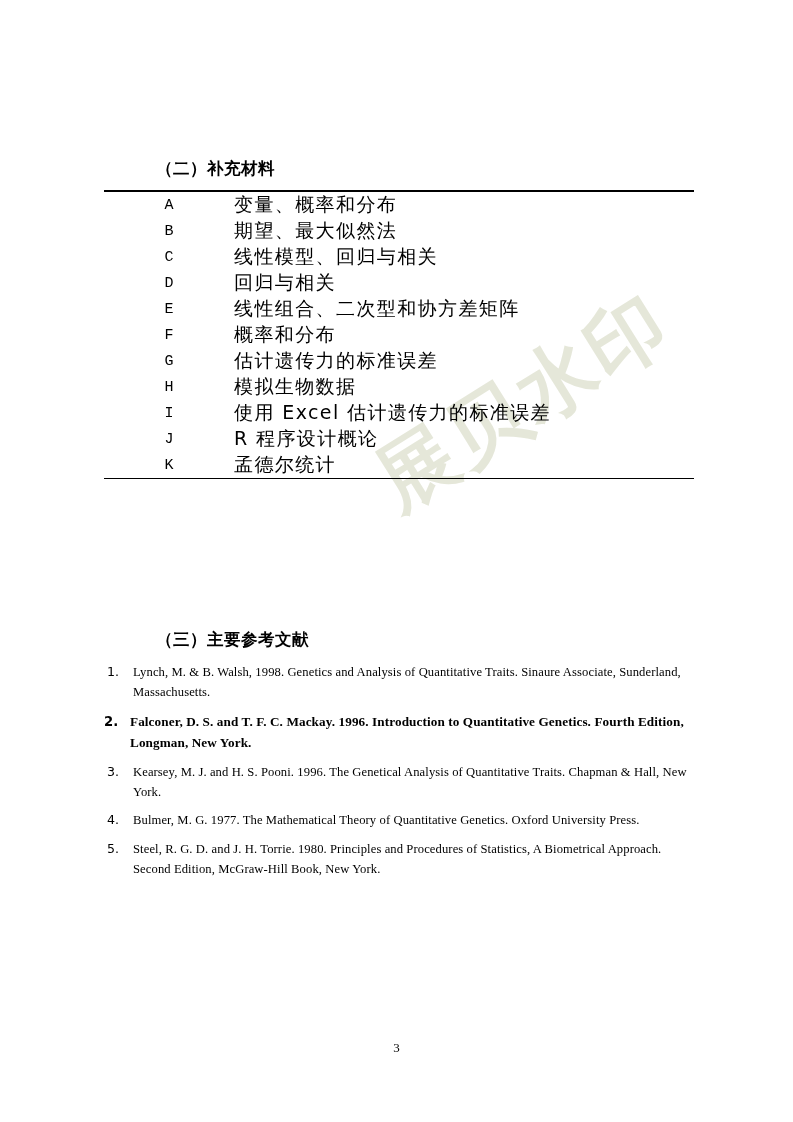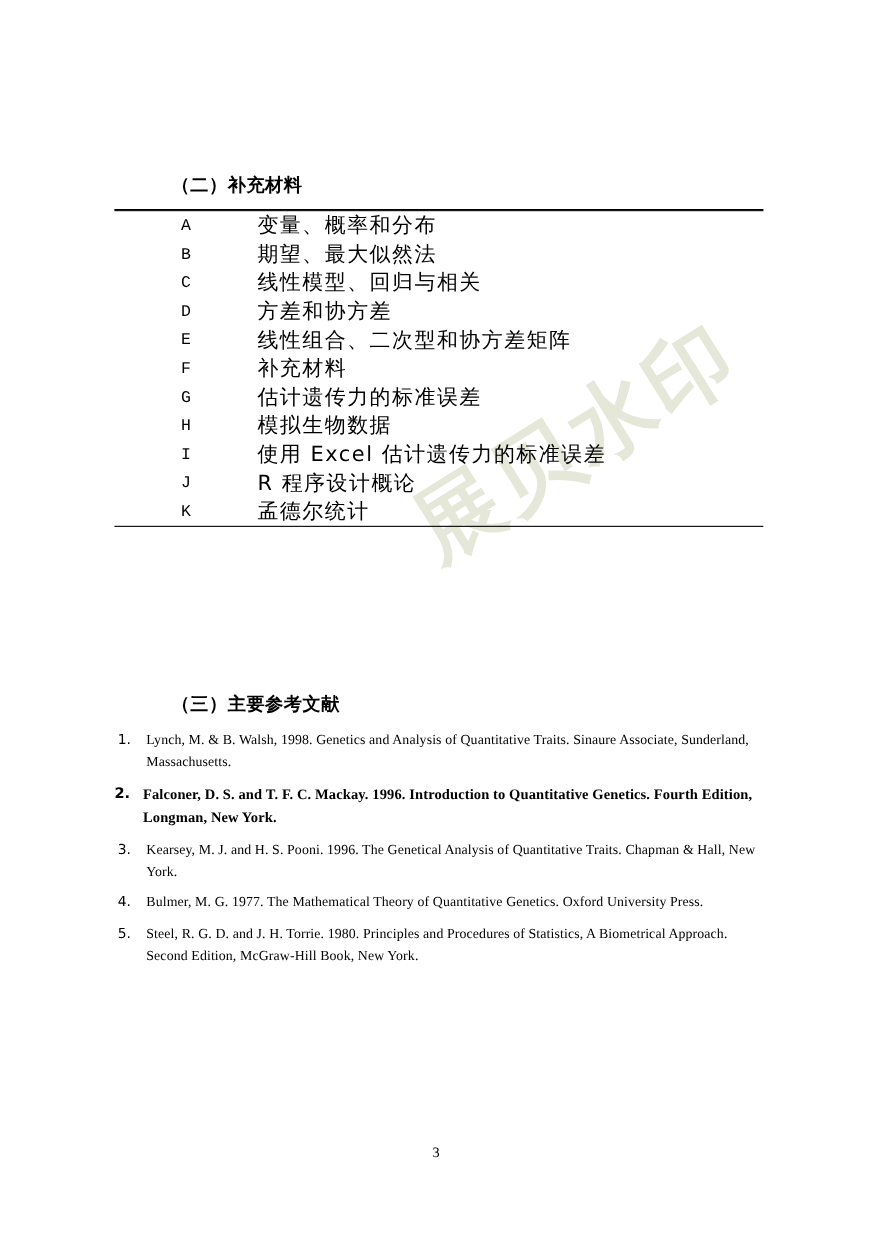"方差和协方差" td.cell-topic { text: 方差和协方差 -> 回归与相关 }
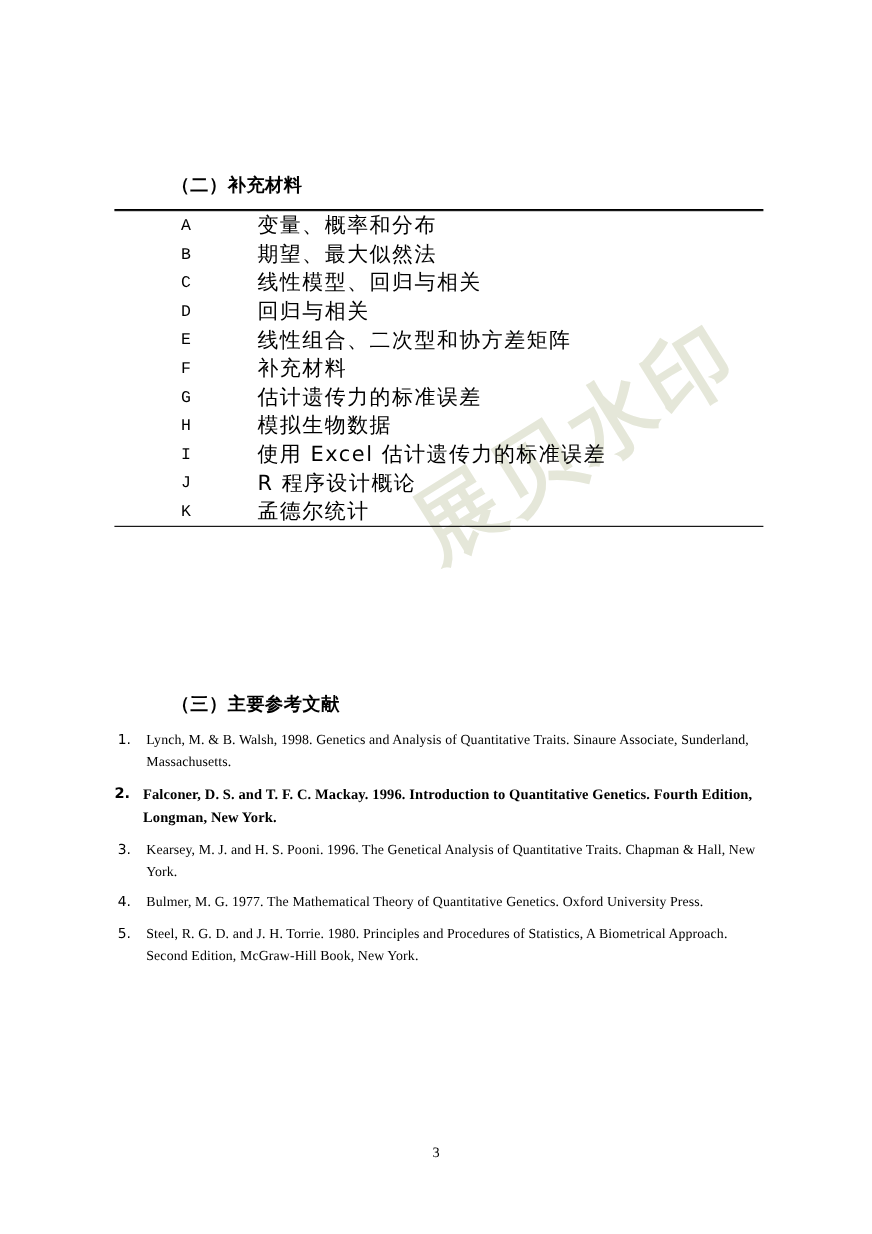"补充材料" td.cell-topic { text: 补充材料 -> 概率和分布 }
